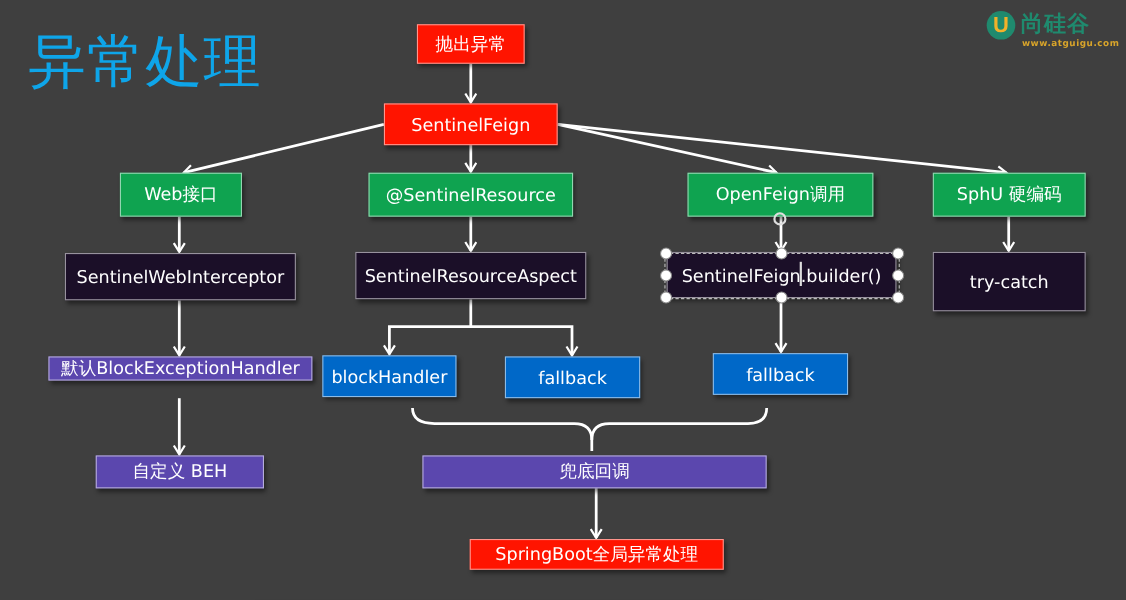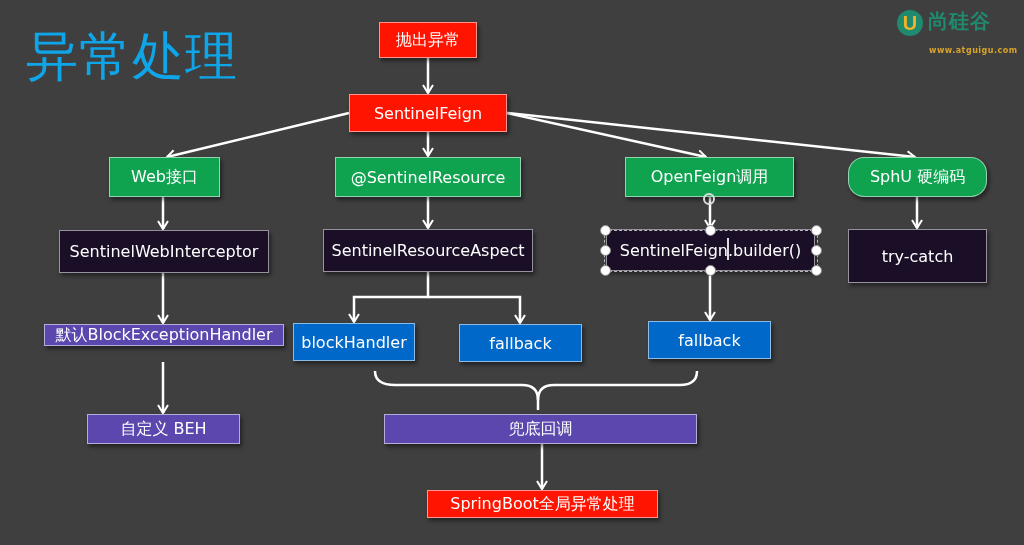"www.atguigu.com" .logo-url { top: 38px -> 27px }
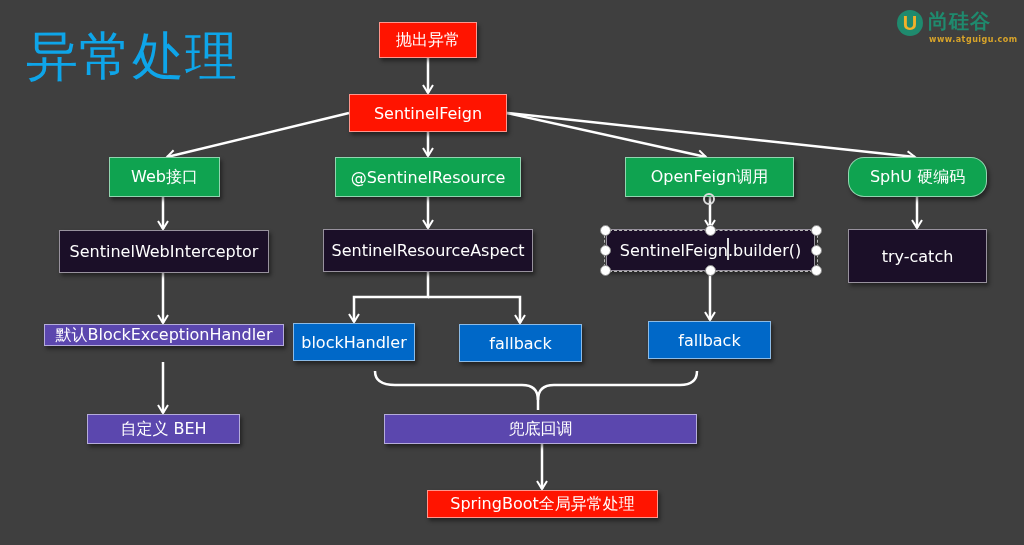"SphU 硬编码" div.node { border-radius: 16px -> none }
